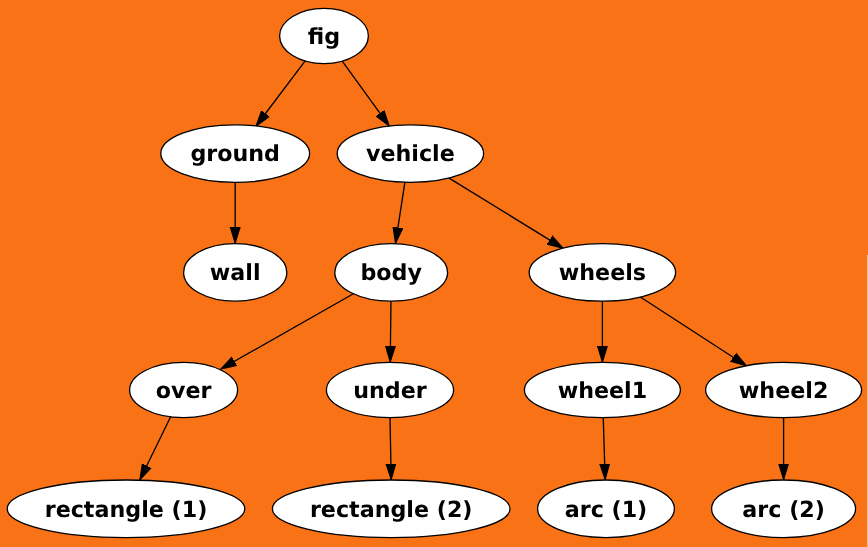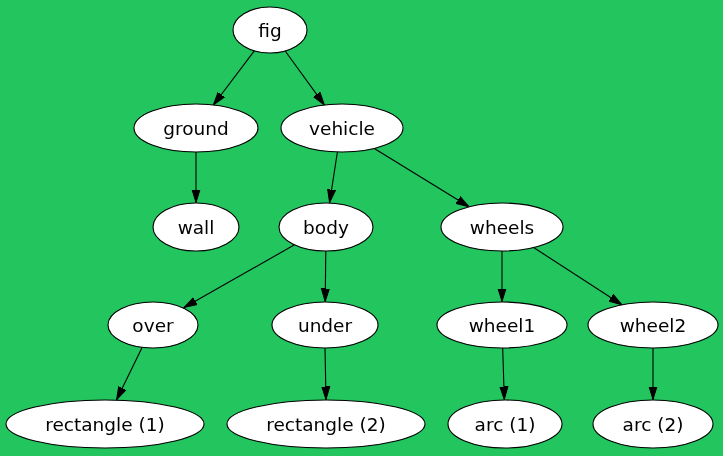"fig" .stage { background: #22c55e -> #f97316; font-weight: none -> bold }
